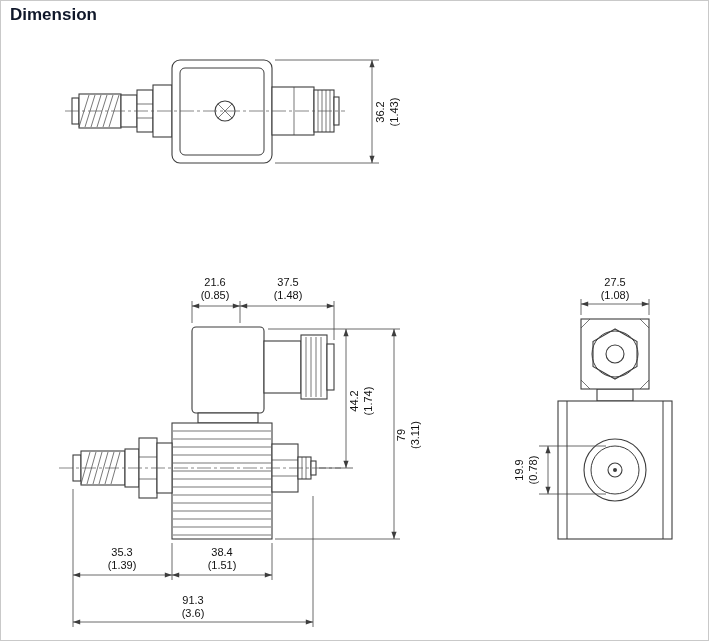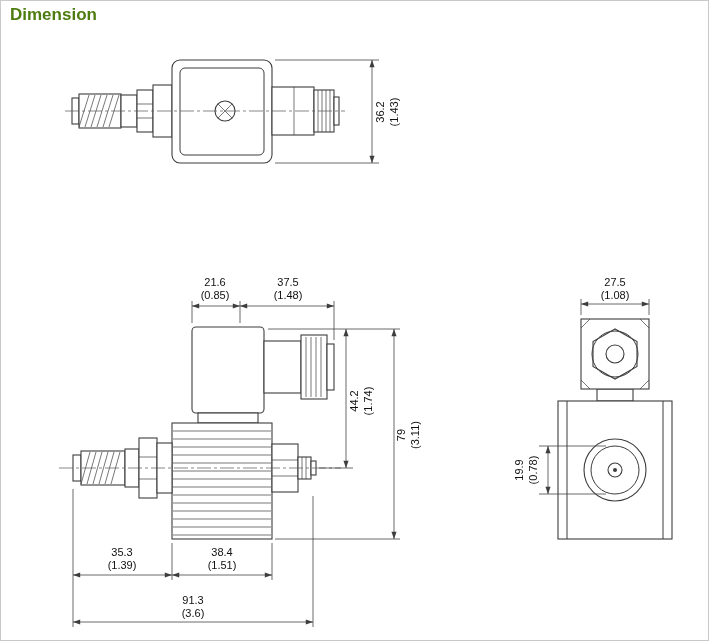"Dimension" .title { color: #4d7c0f -> #0f172a }
